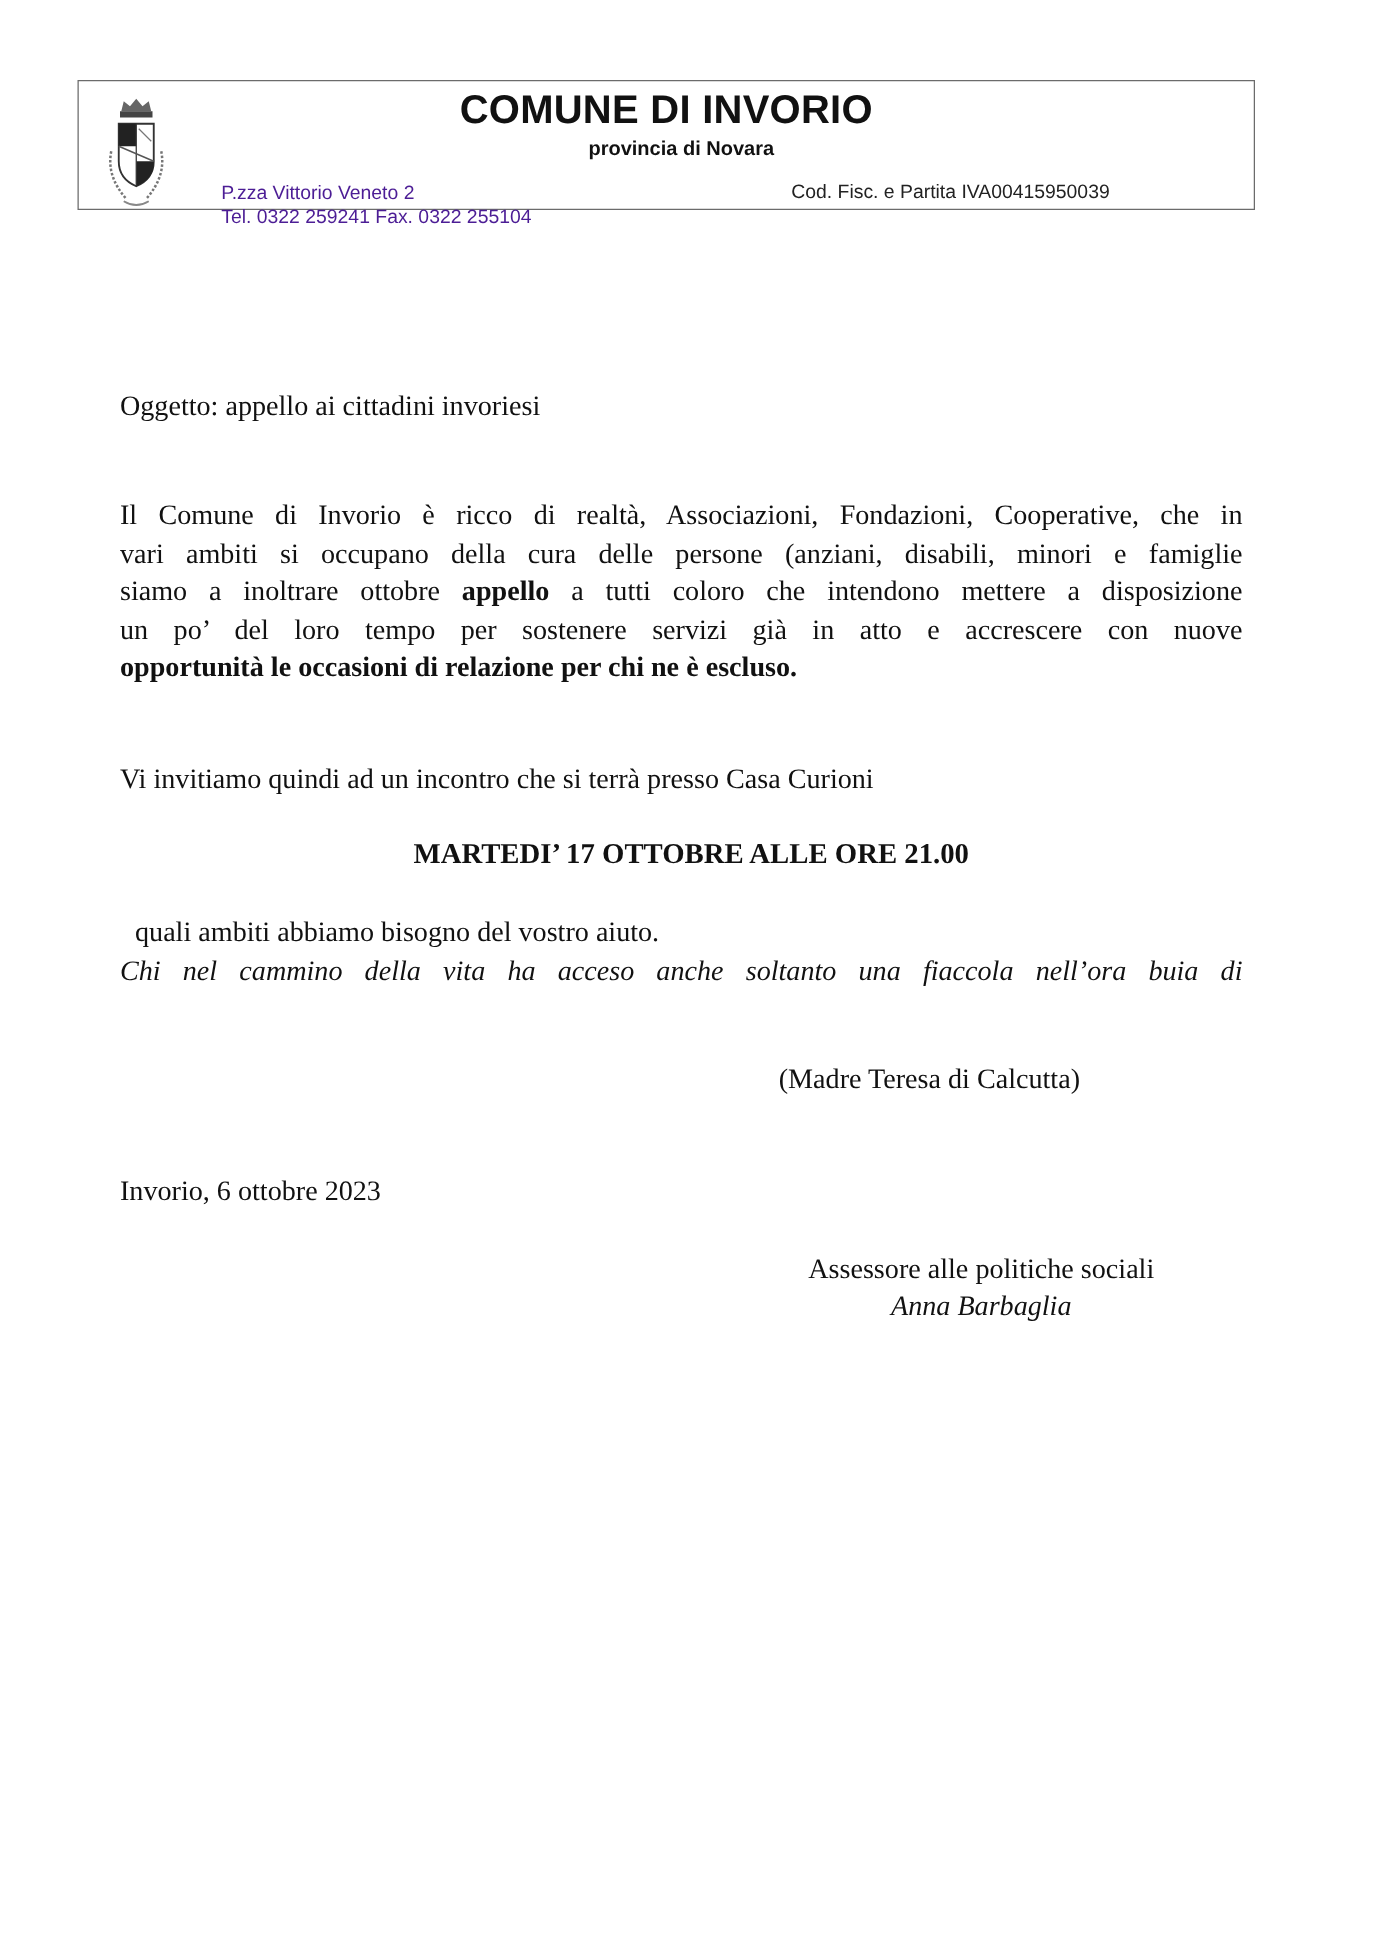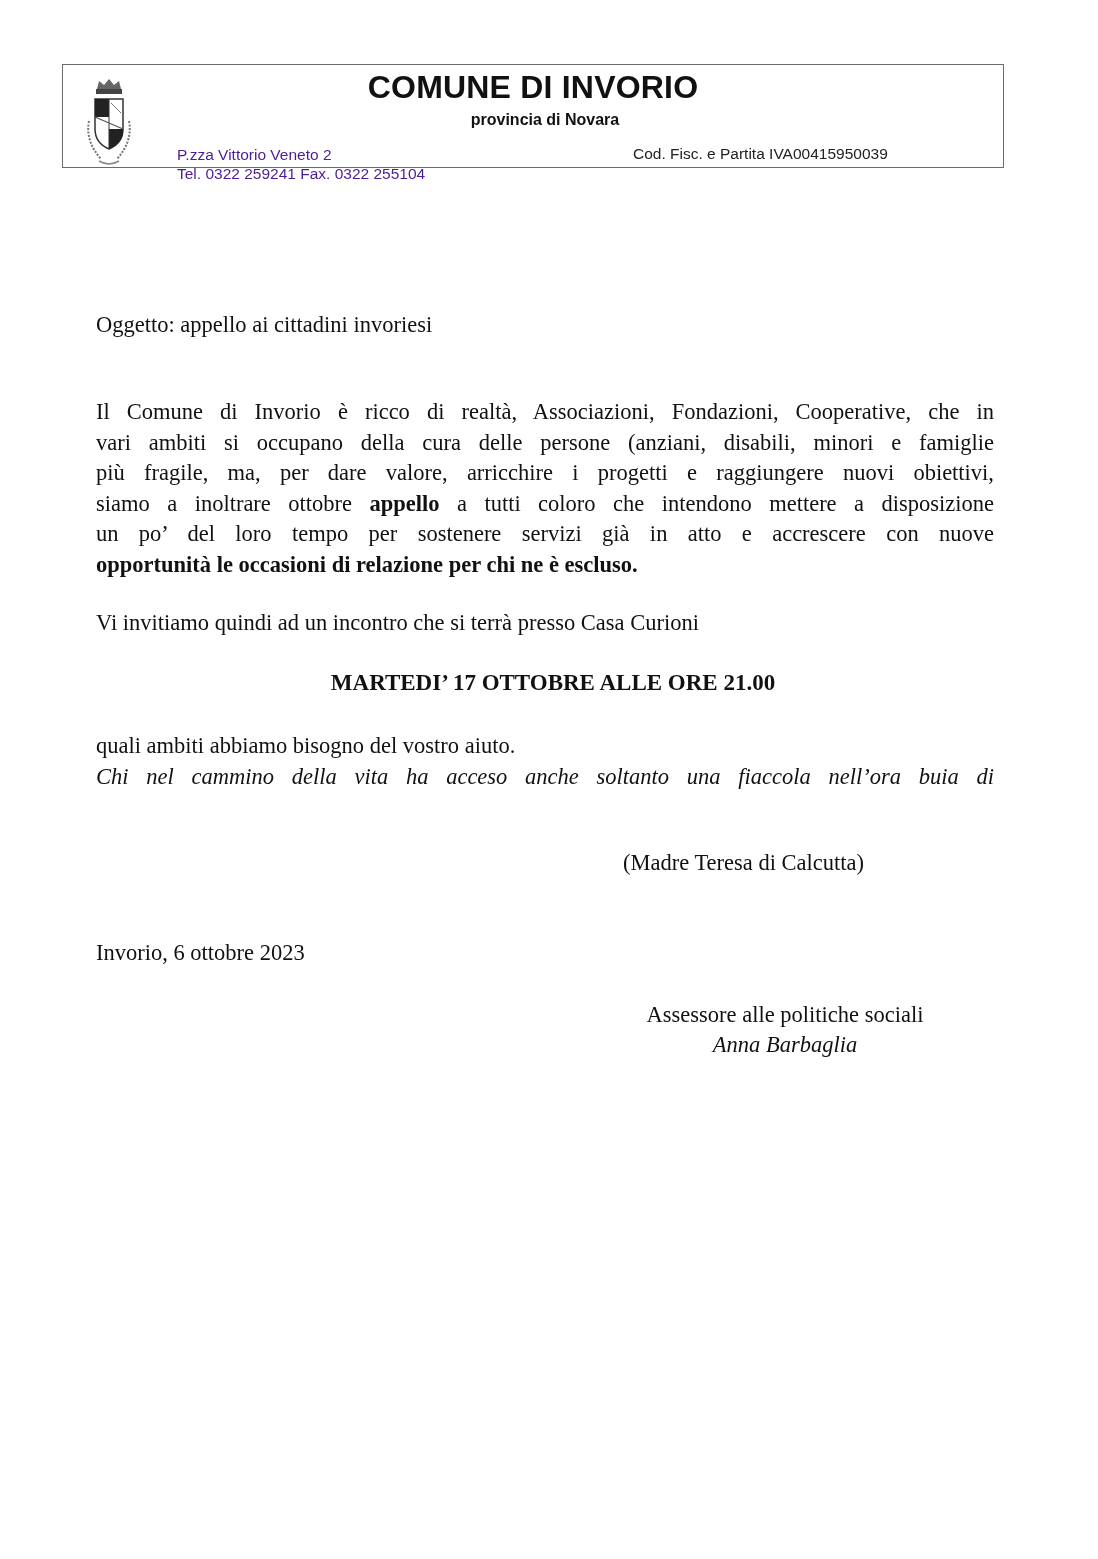"più fragile, ma, per dare" span.line { html: <span>più fragile, ma, per dare valore, arricchire i progetti e raggiungere nuovi obiettivi,</span> -> none }
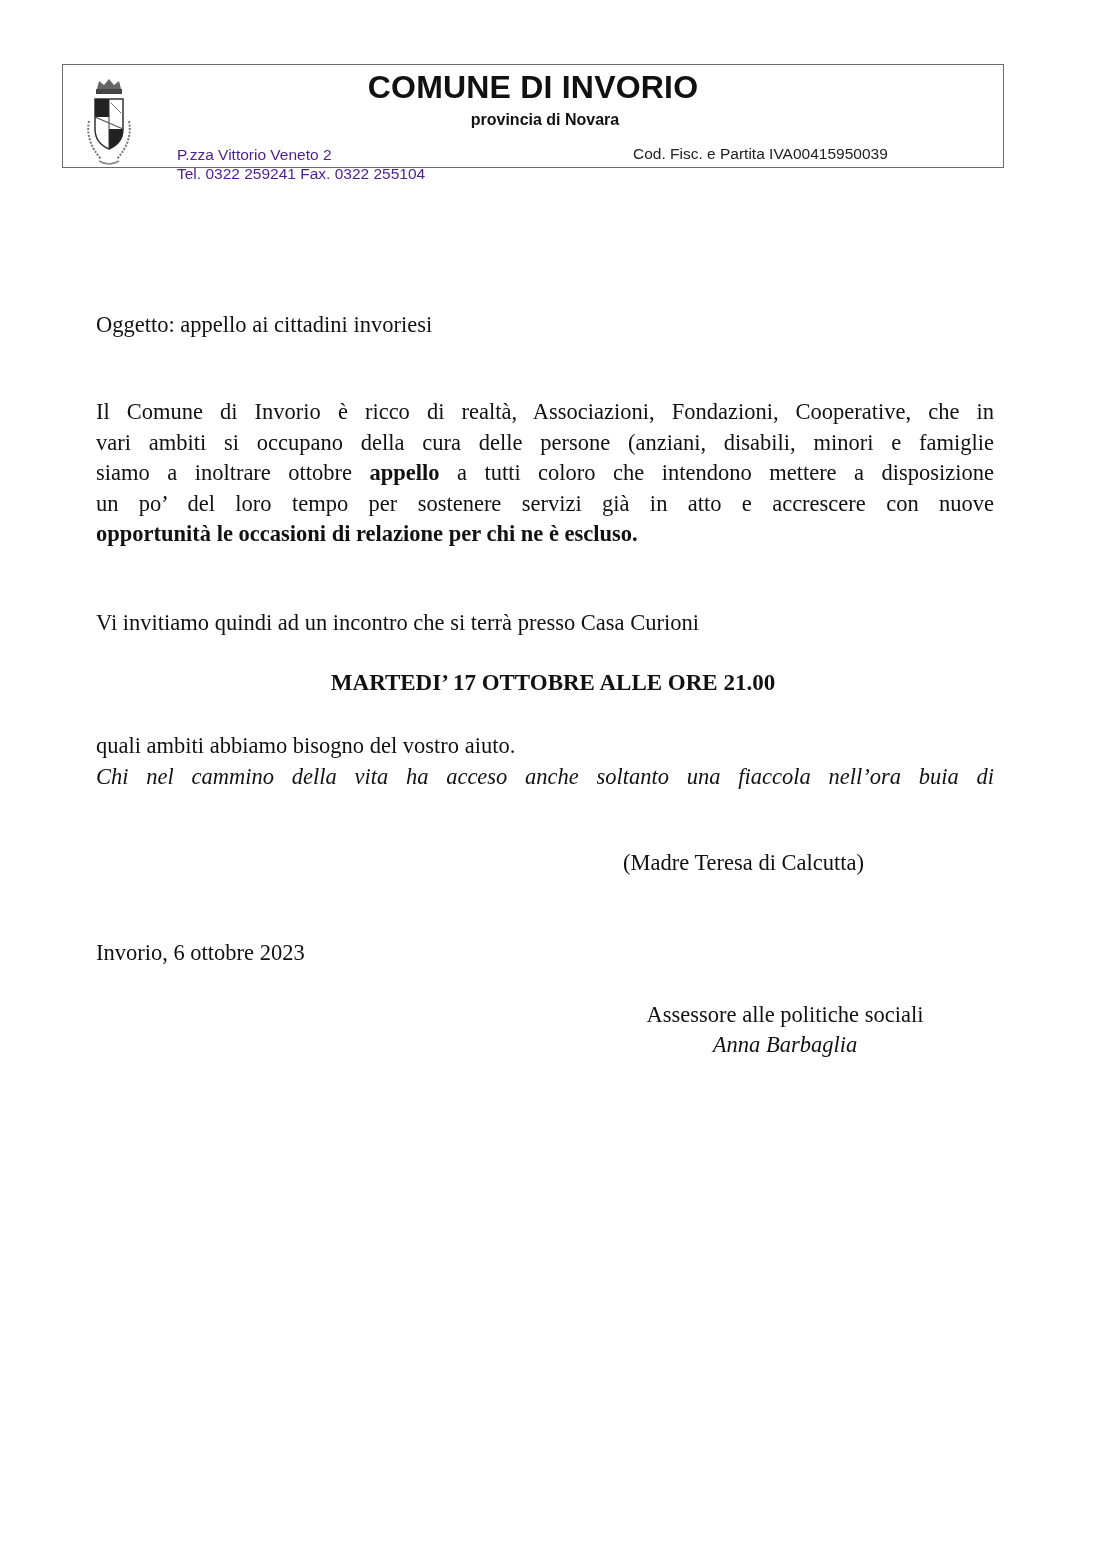"quali ambiti abbiamo bisogno del" .para2 .line.last { margin-left: none -> 12px }
